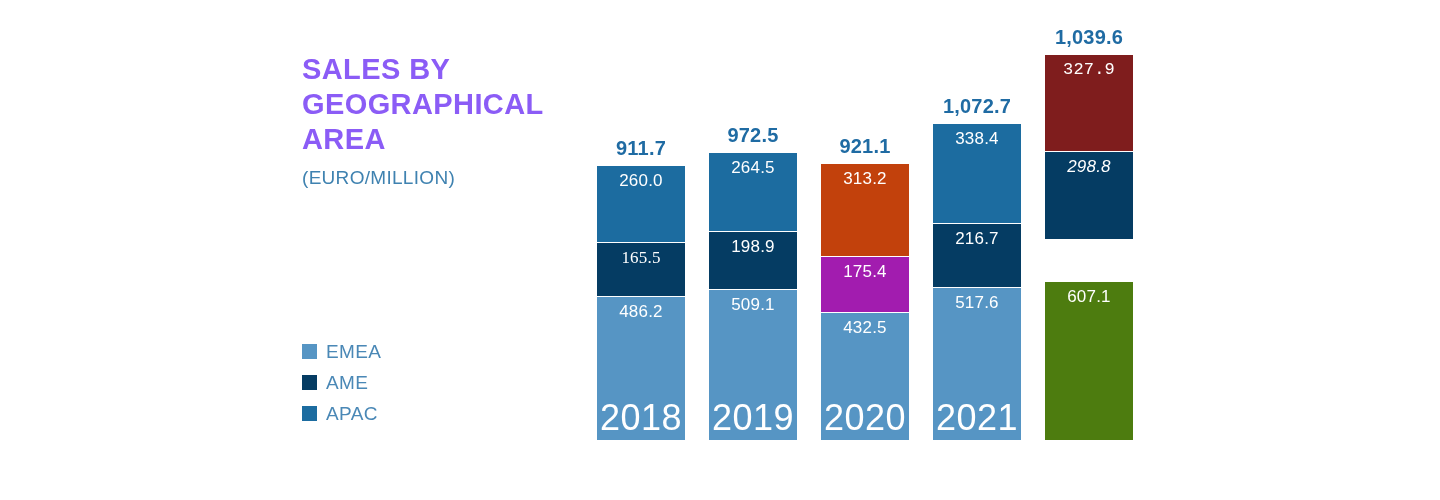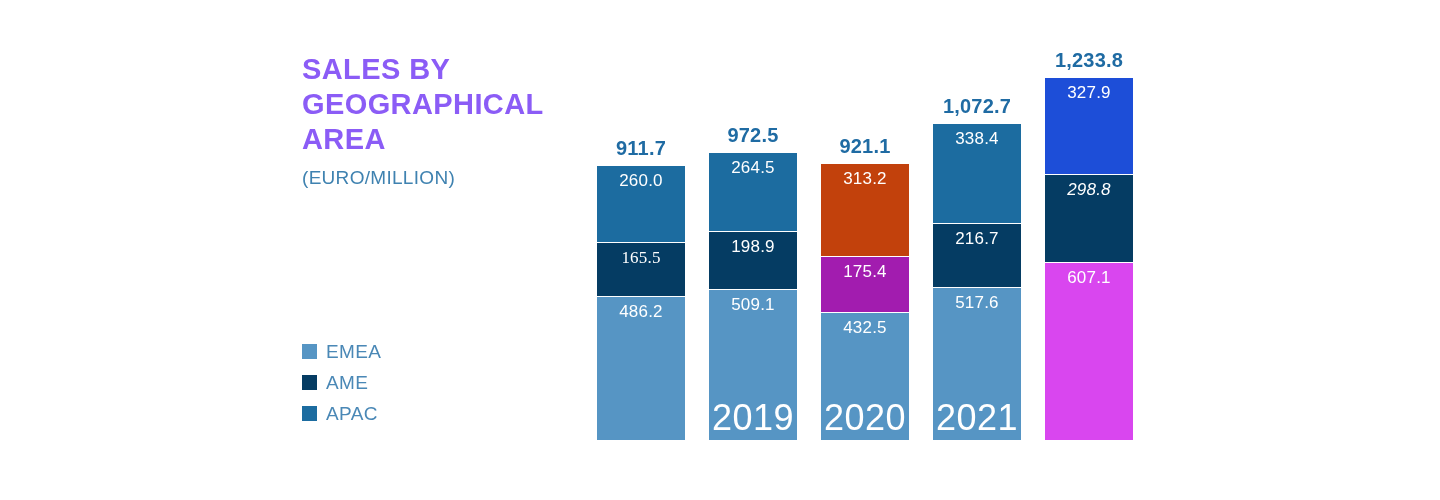"1,233.8" div.bar-total { text: 1,233.8 -> 1,039.6 }
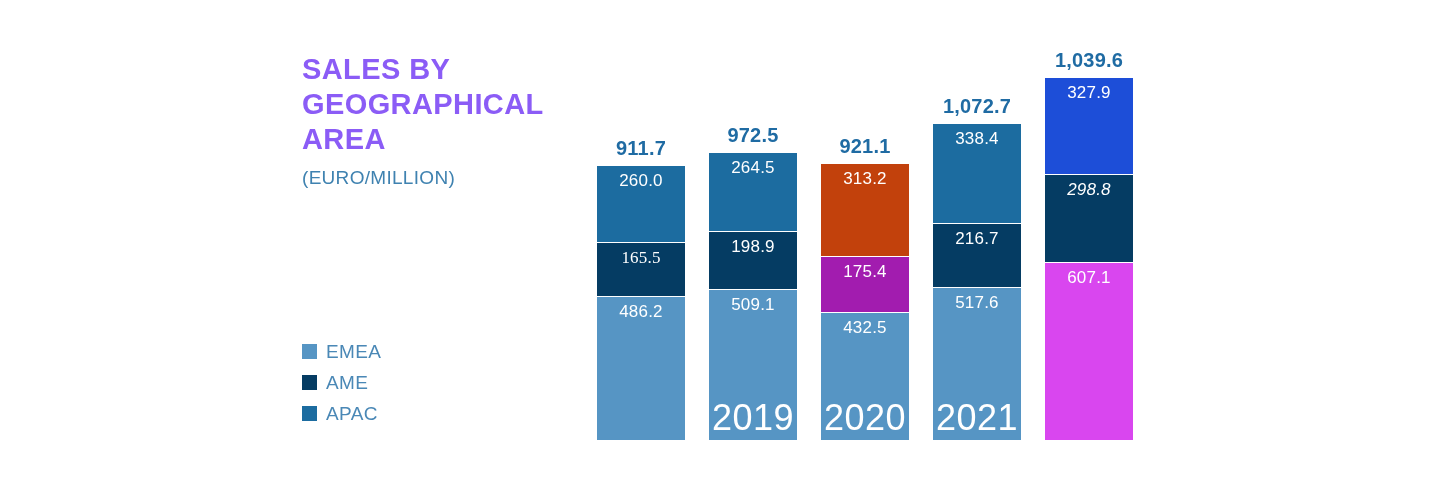"327.9" div.segment { background: #1d4ed8 -> #7f1d1d; font-family: none -> Liberation Mono, monospace }
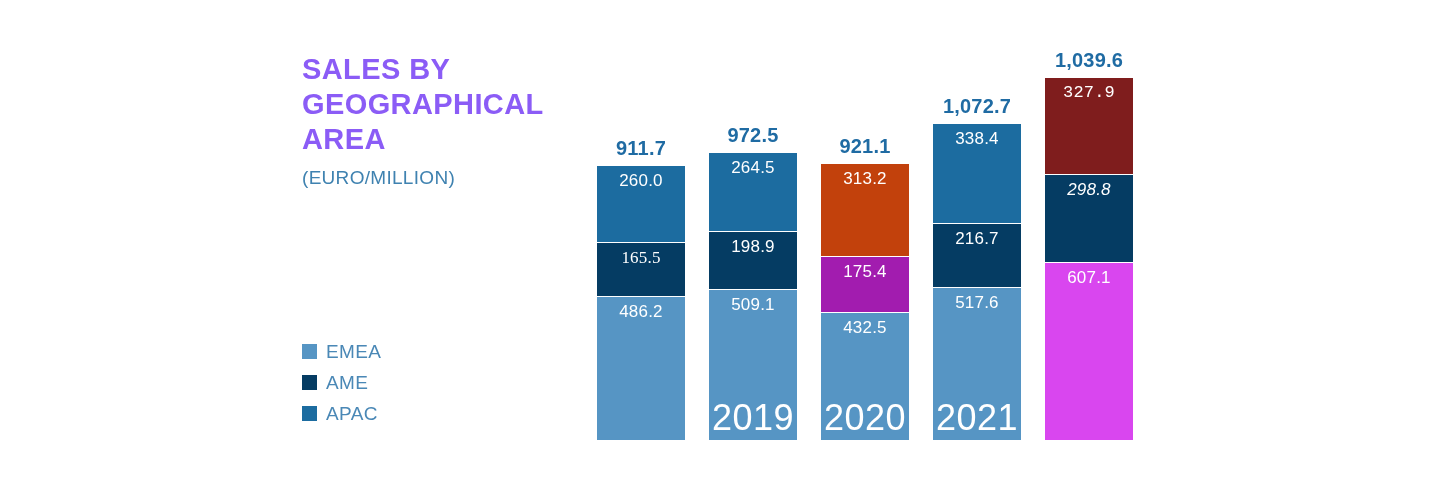"607.1" div.segment { background: #d946ef -> #4d7c0f; height: 178px -> 159px; margin-top: none -> 42px }
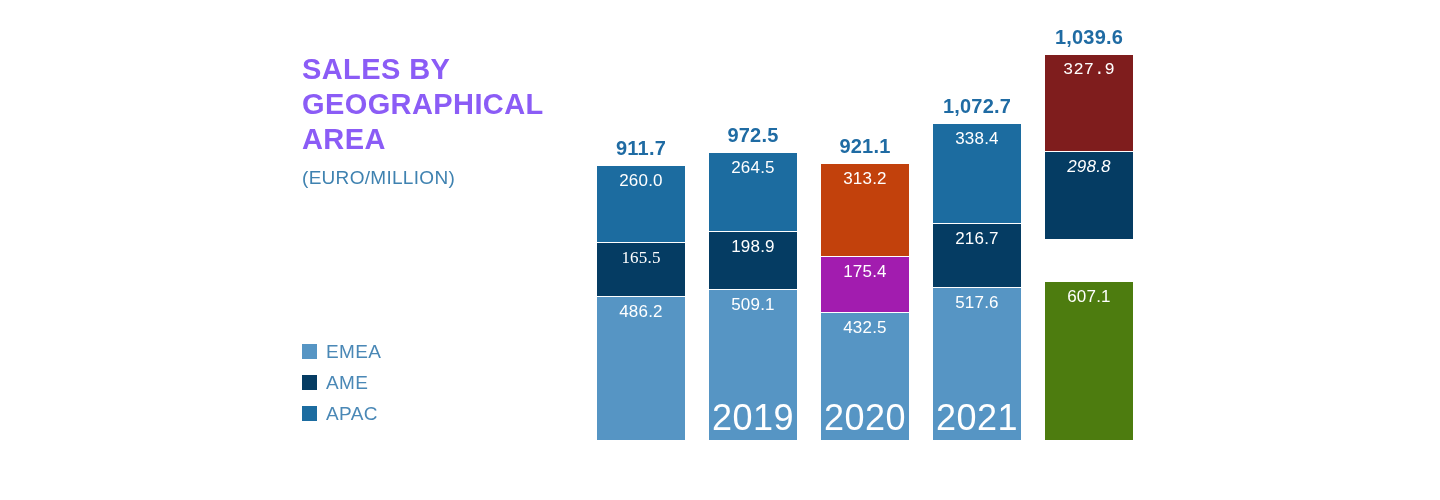"2018" span.year-label { html: none -> <span>2018</span> }
